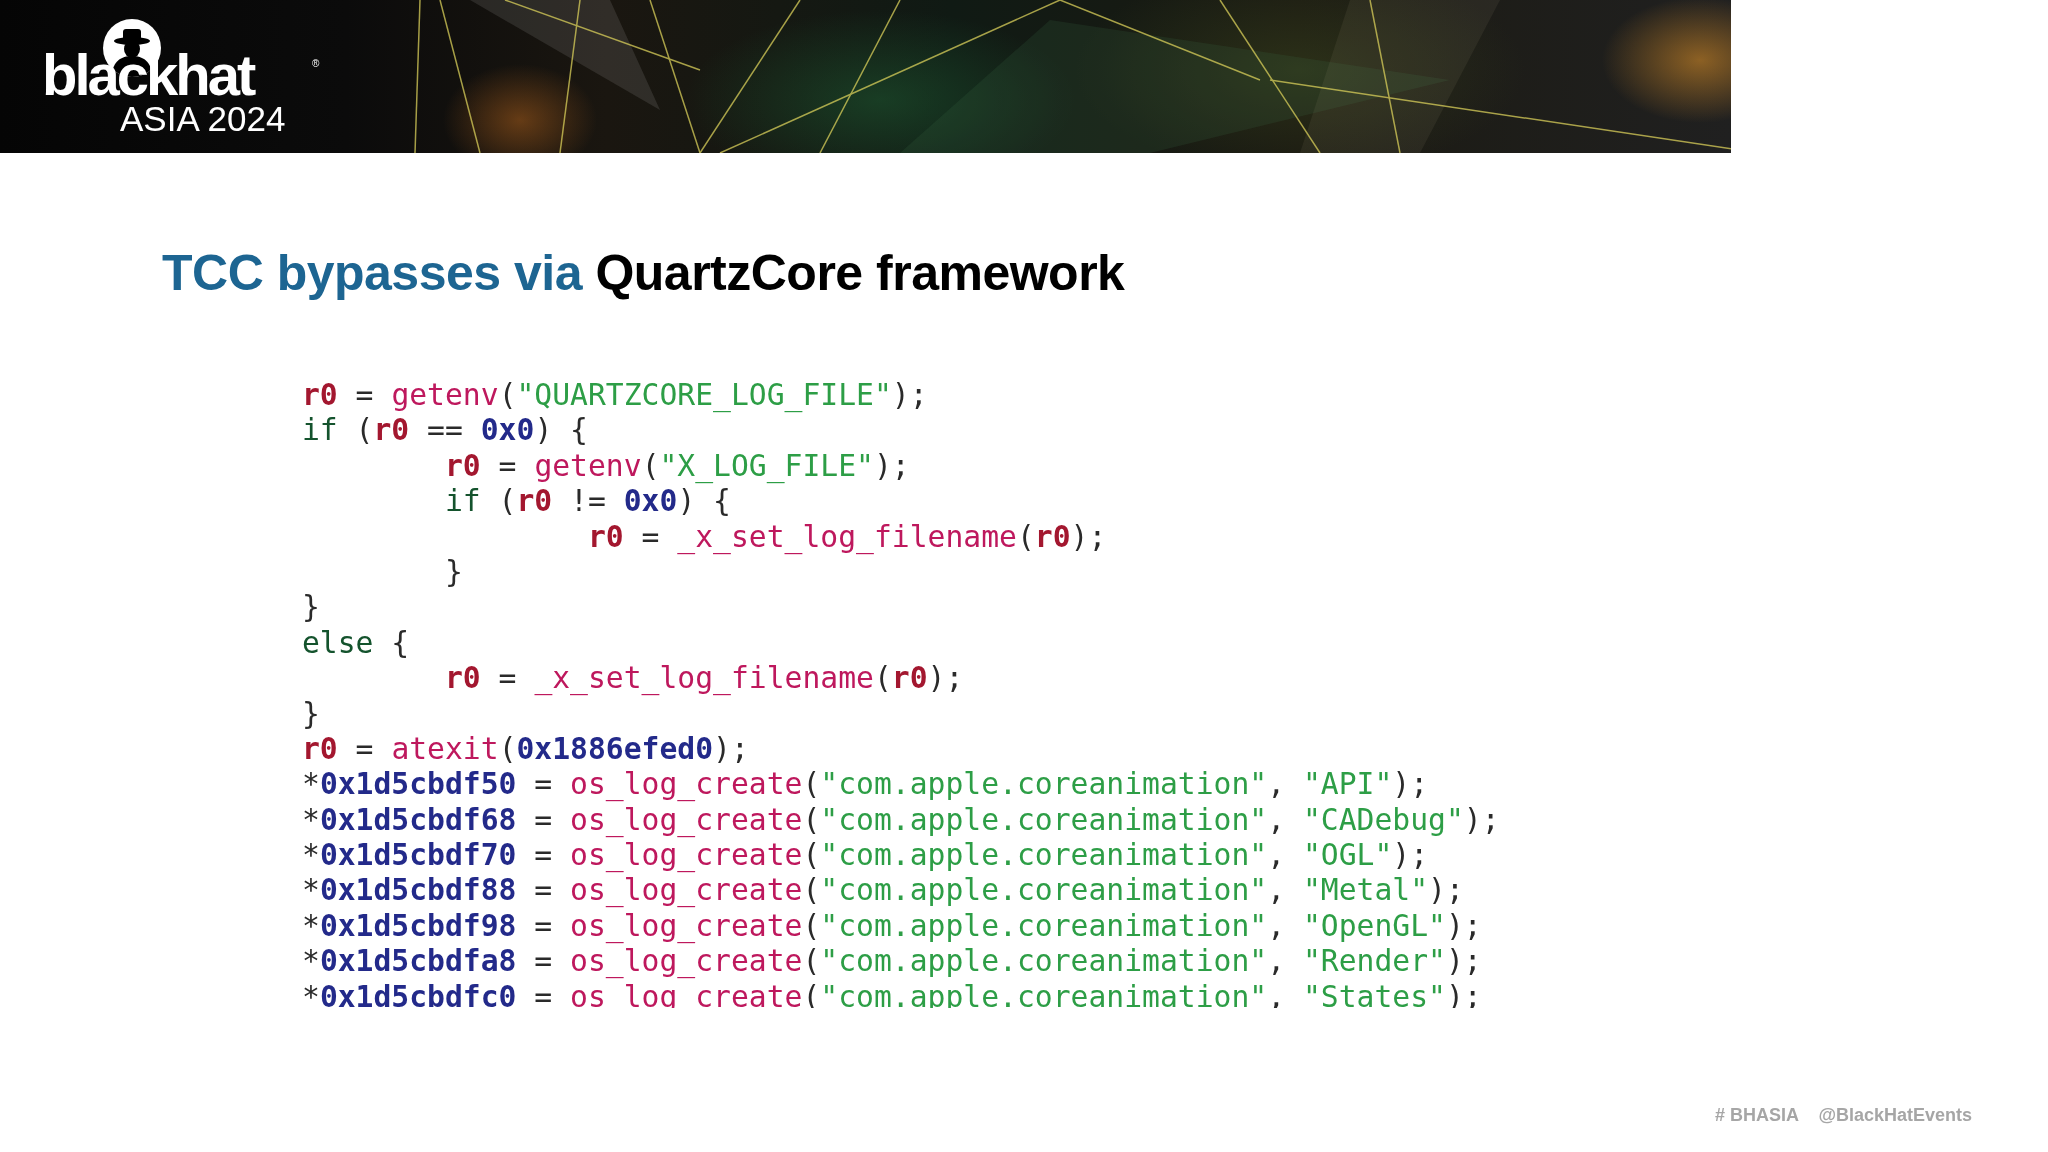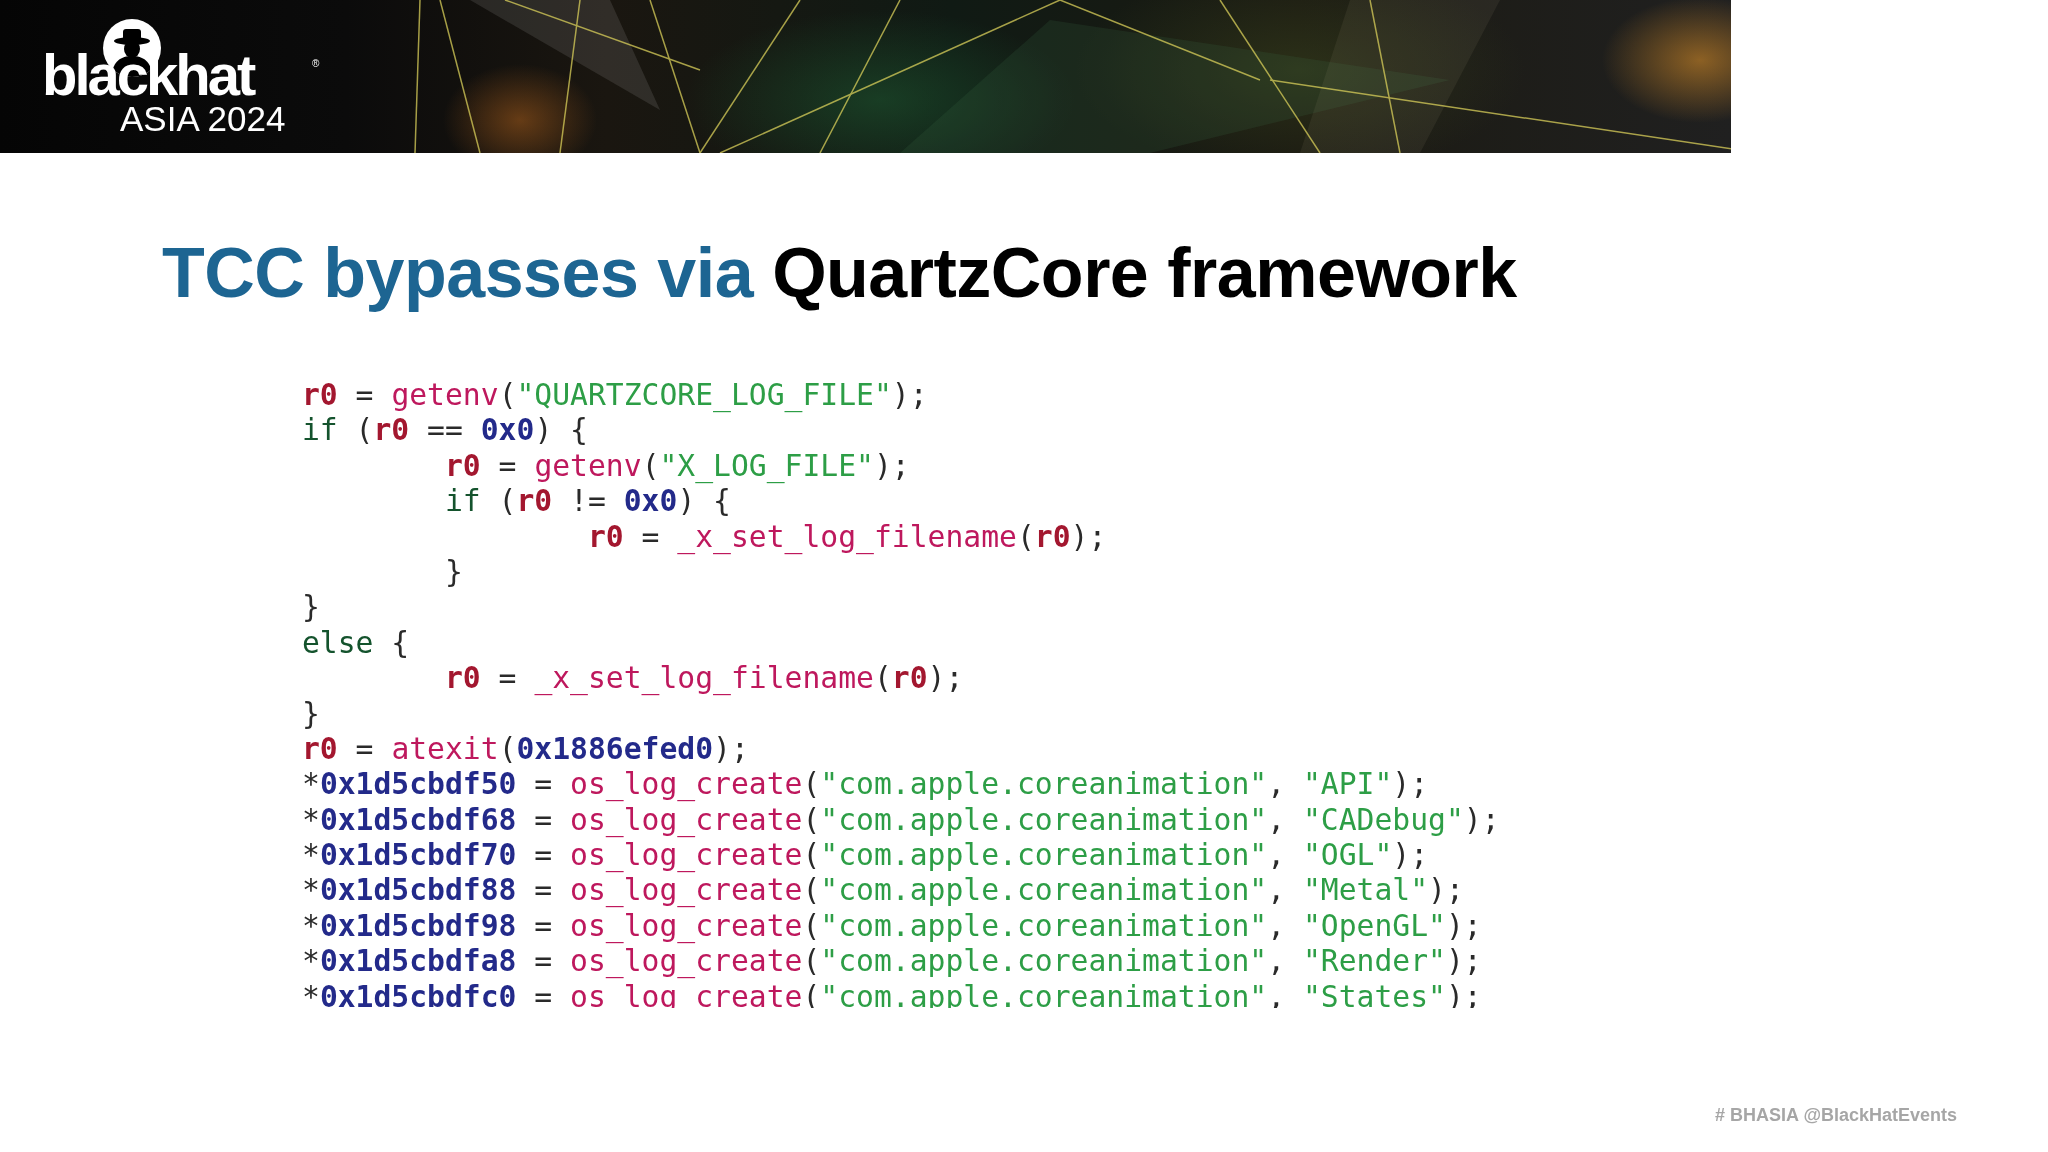"TCC bypasses via QuartzCore framework" .title { font-size: 70px -> 50px }
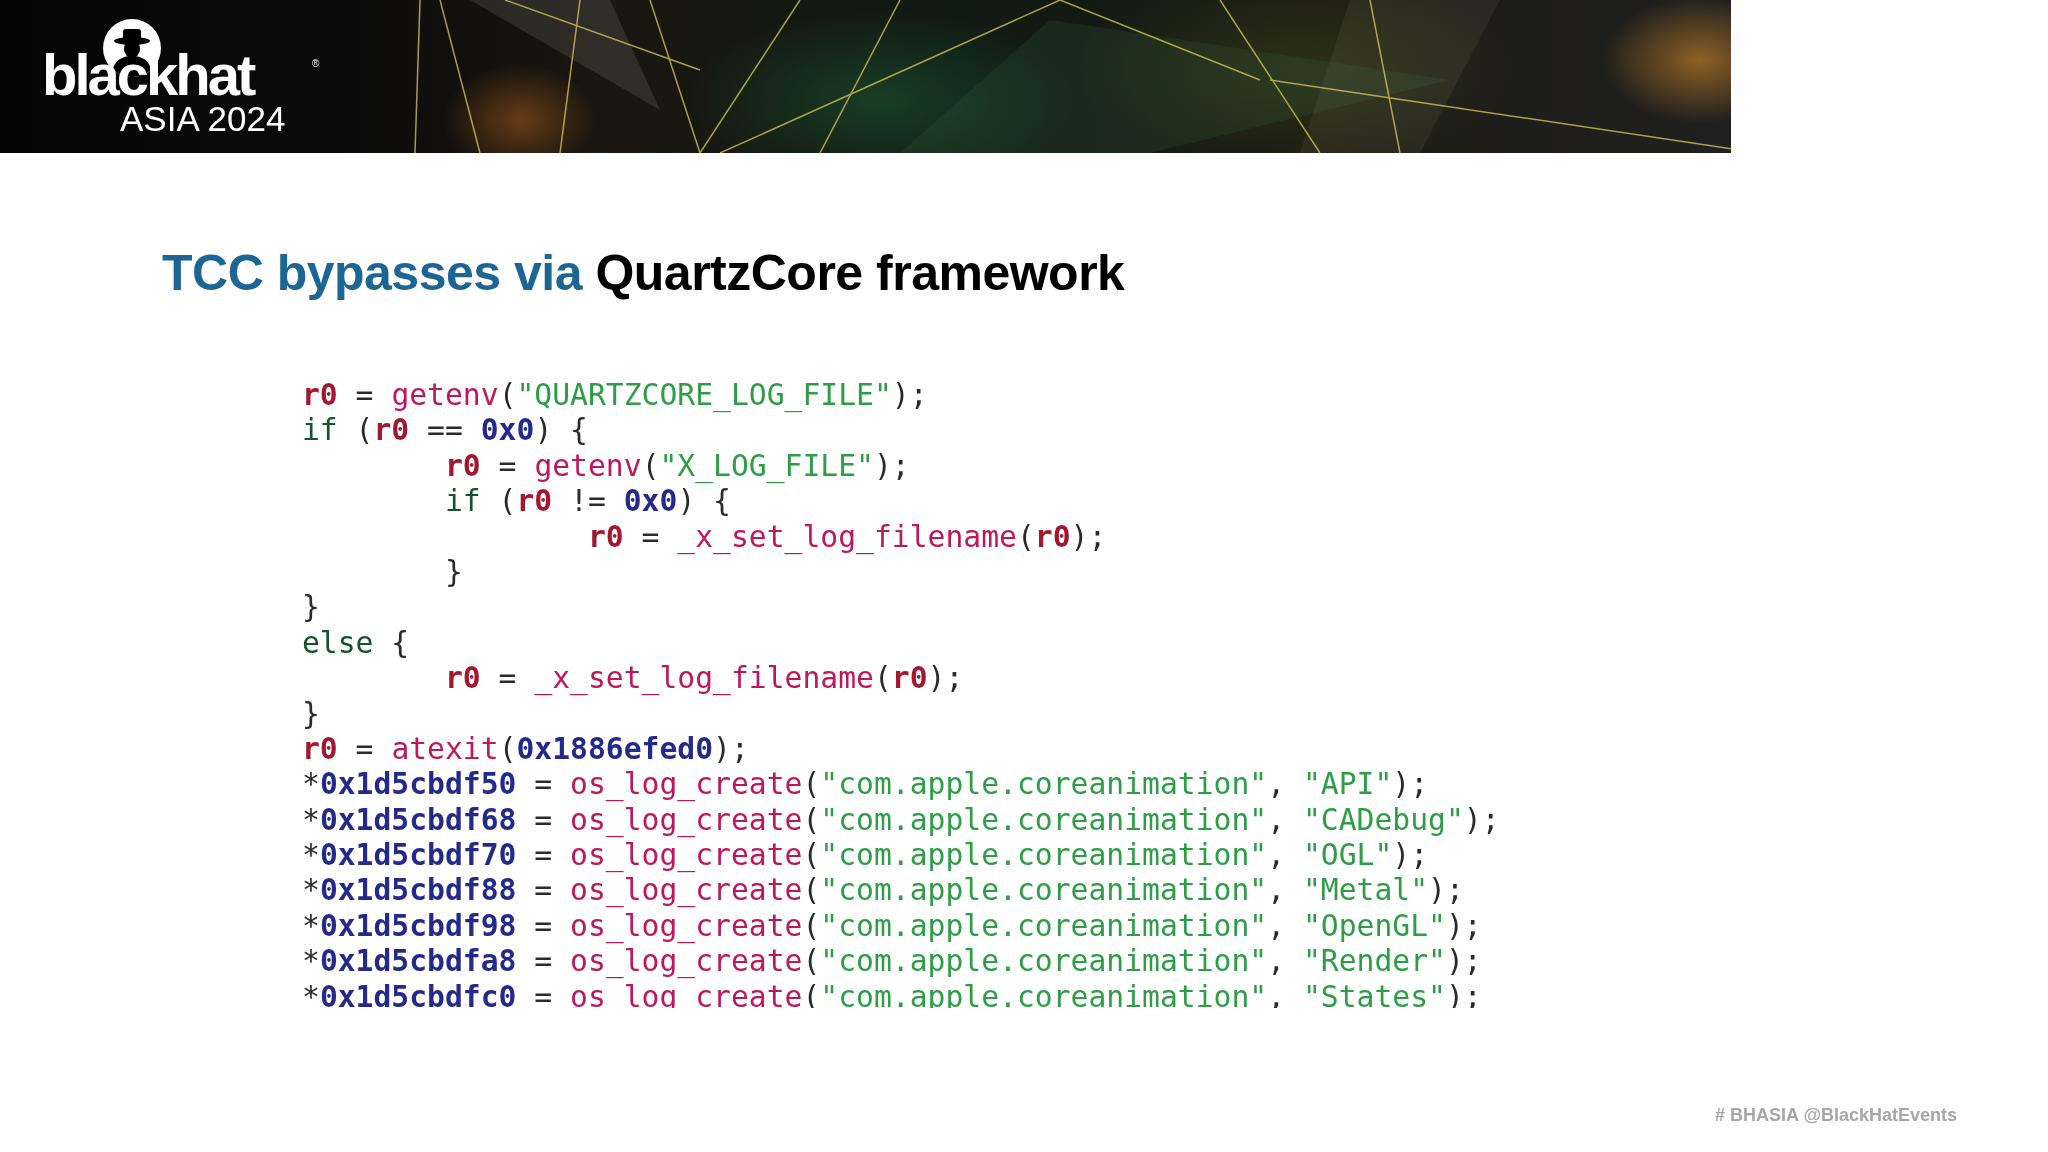"@BlackHatEvents" .footer span + span { margin-left: 0 -> 15px }
